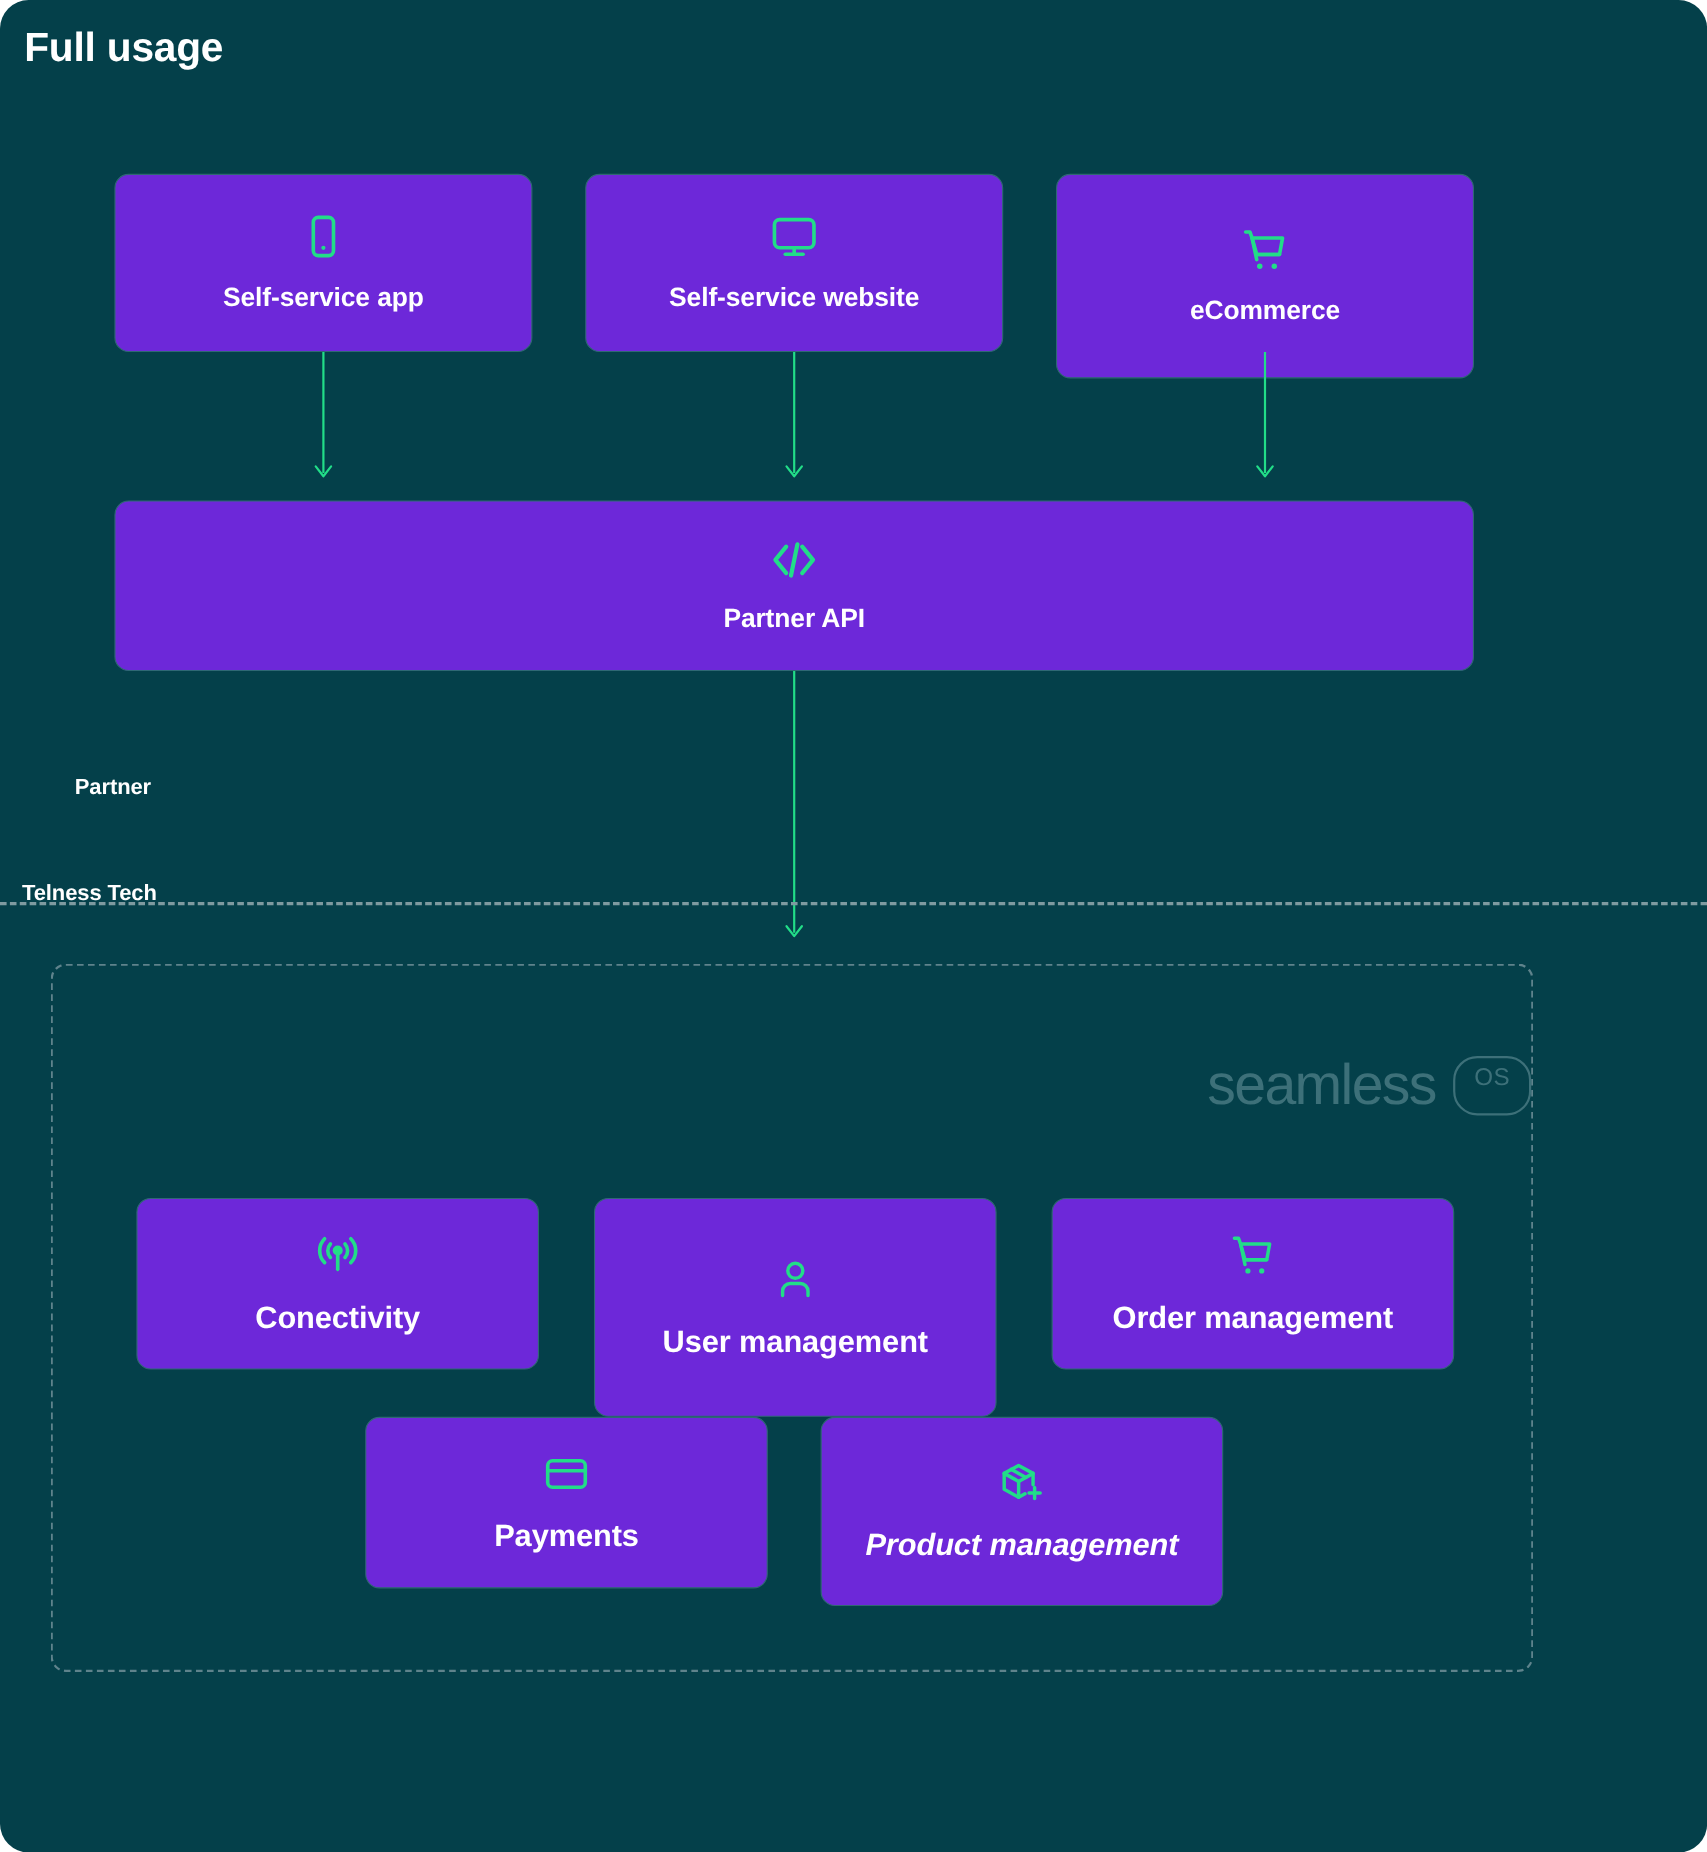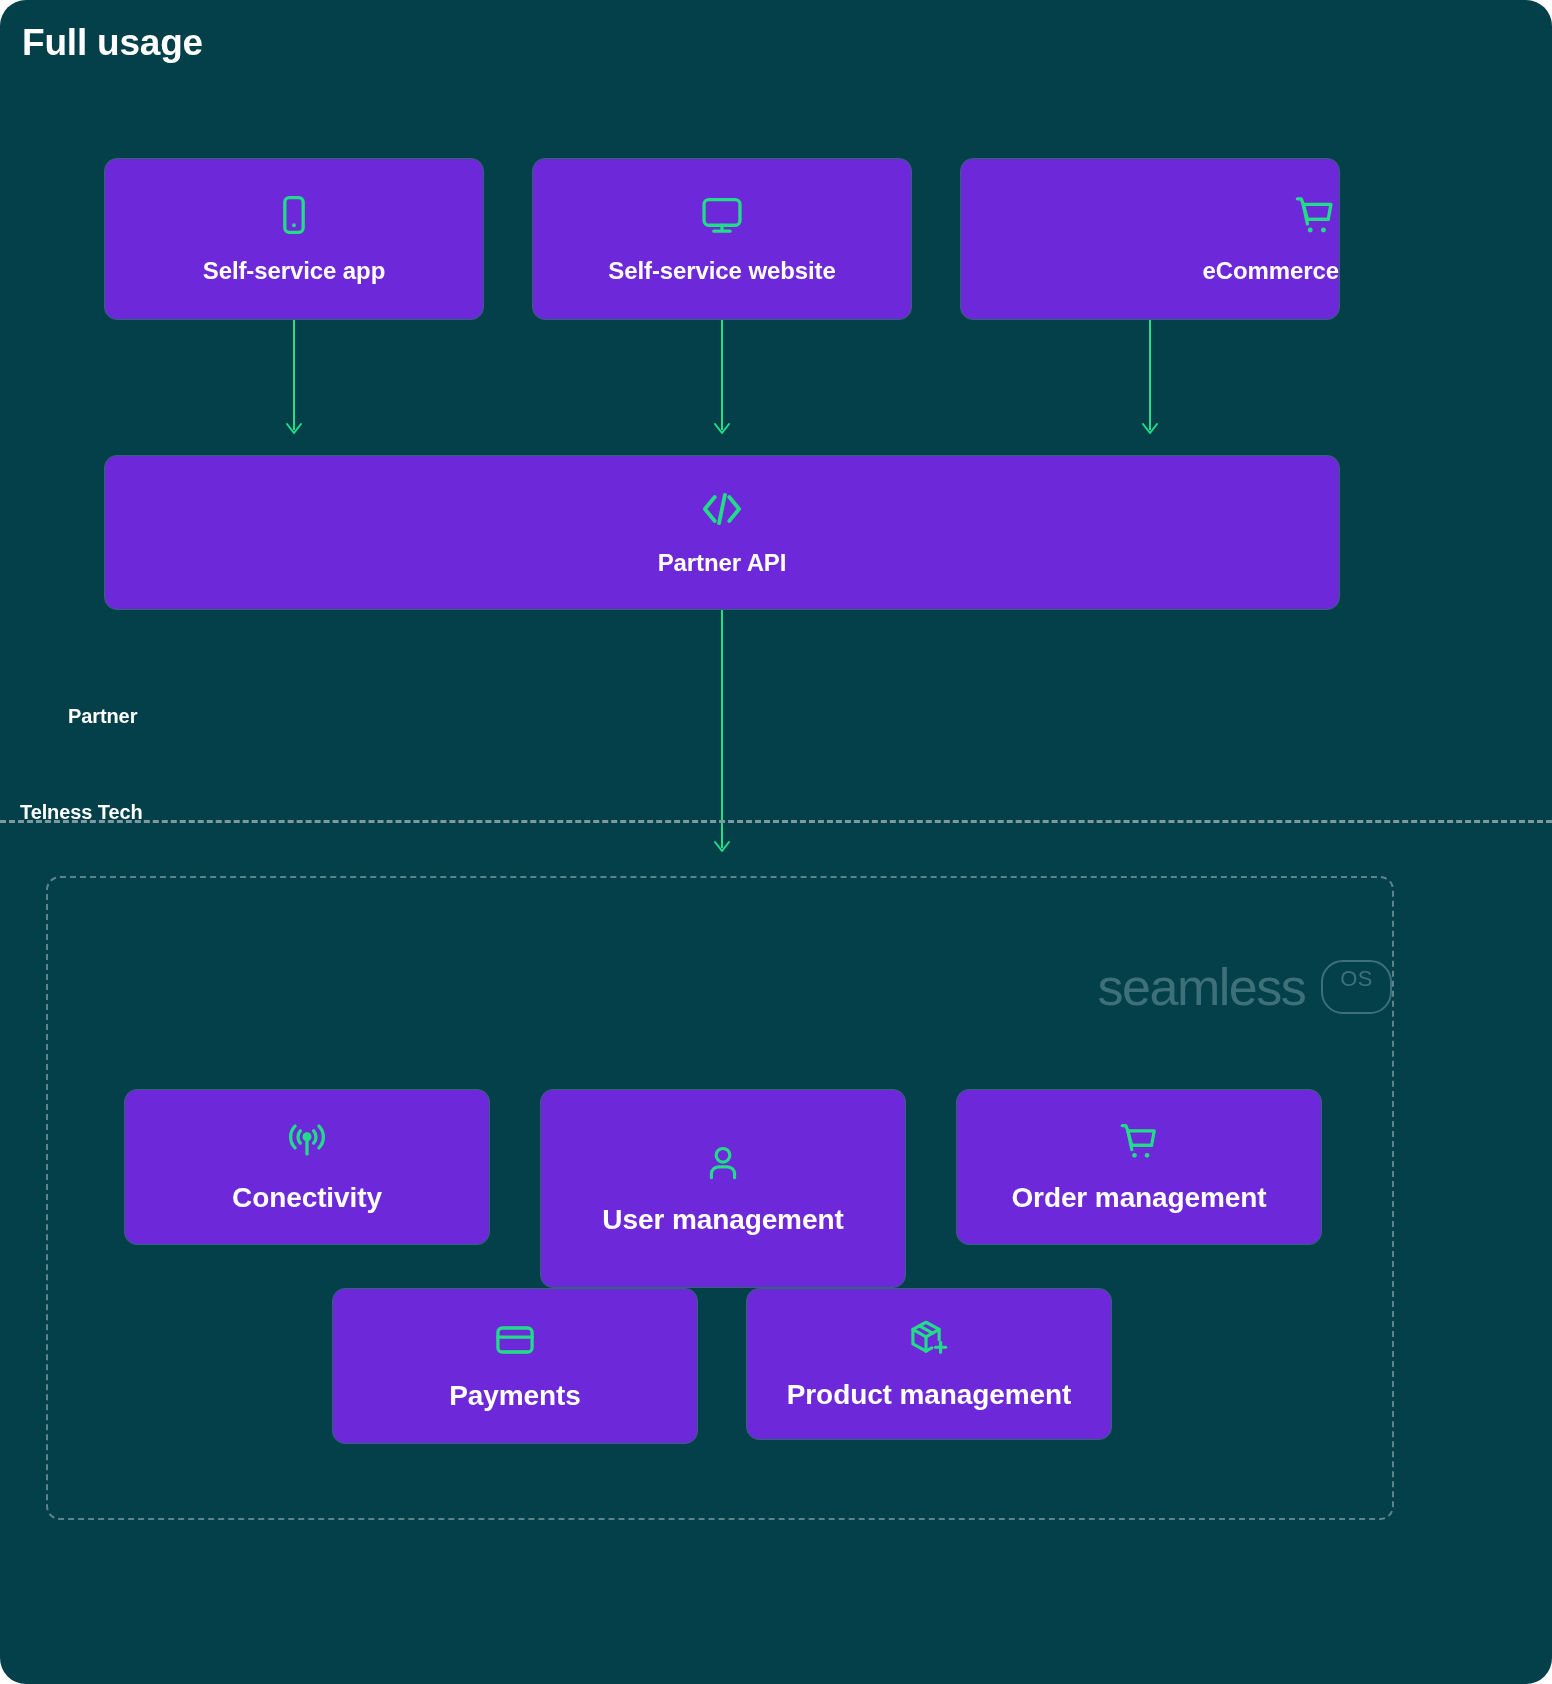"eCommerce" #card-ecom { align-items: flex-end -> none; height: 162px -> 186px }
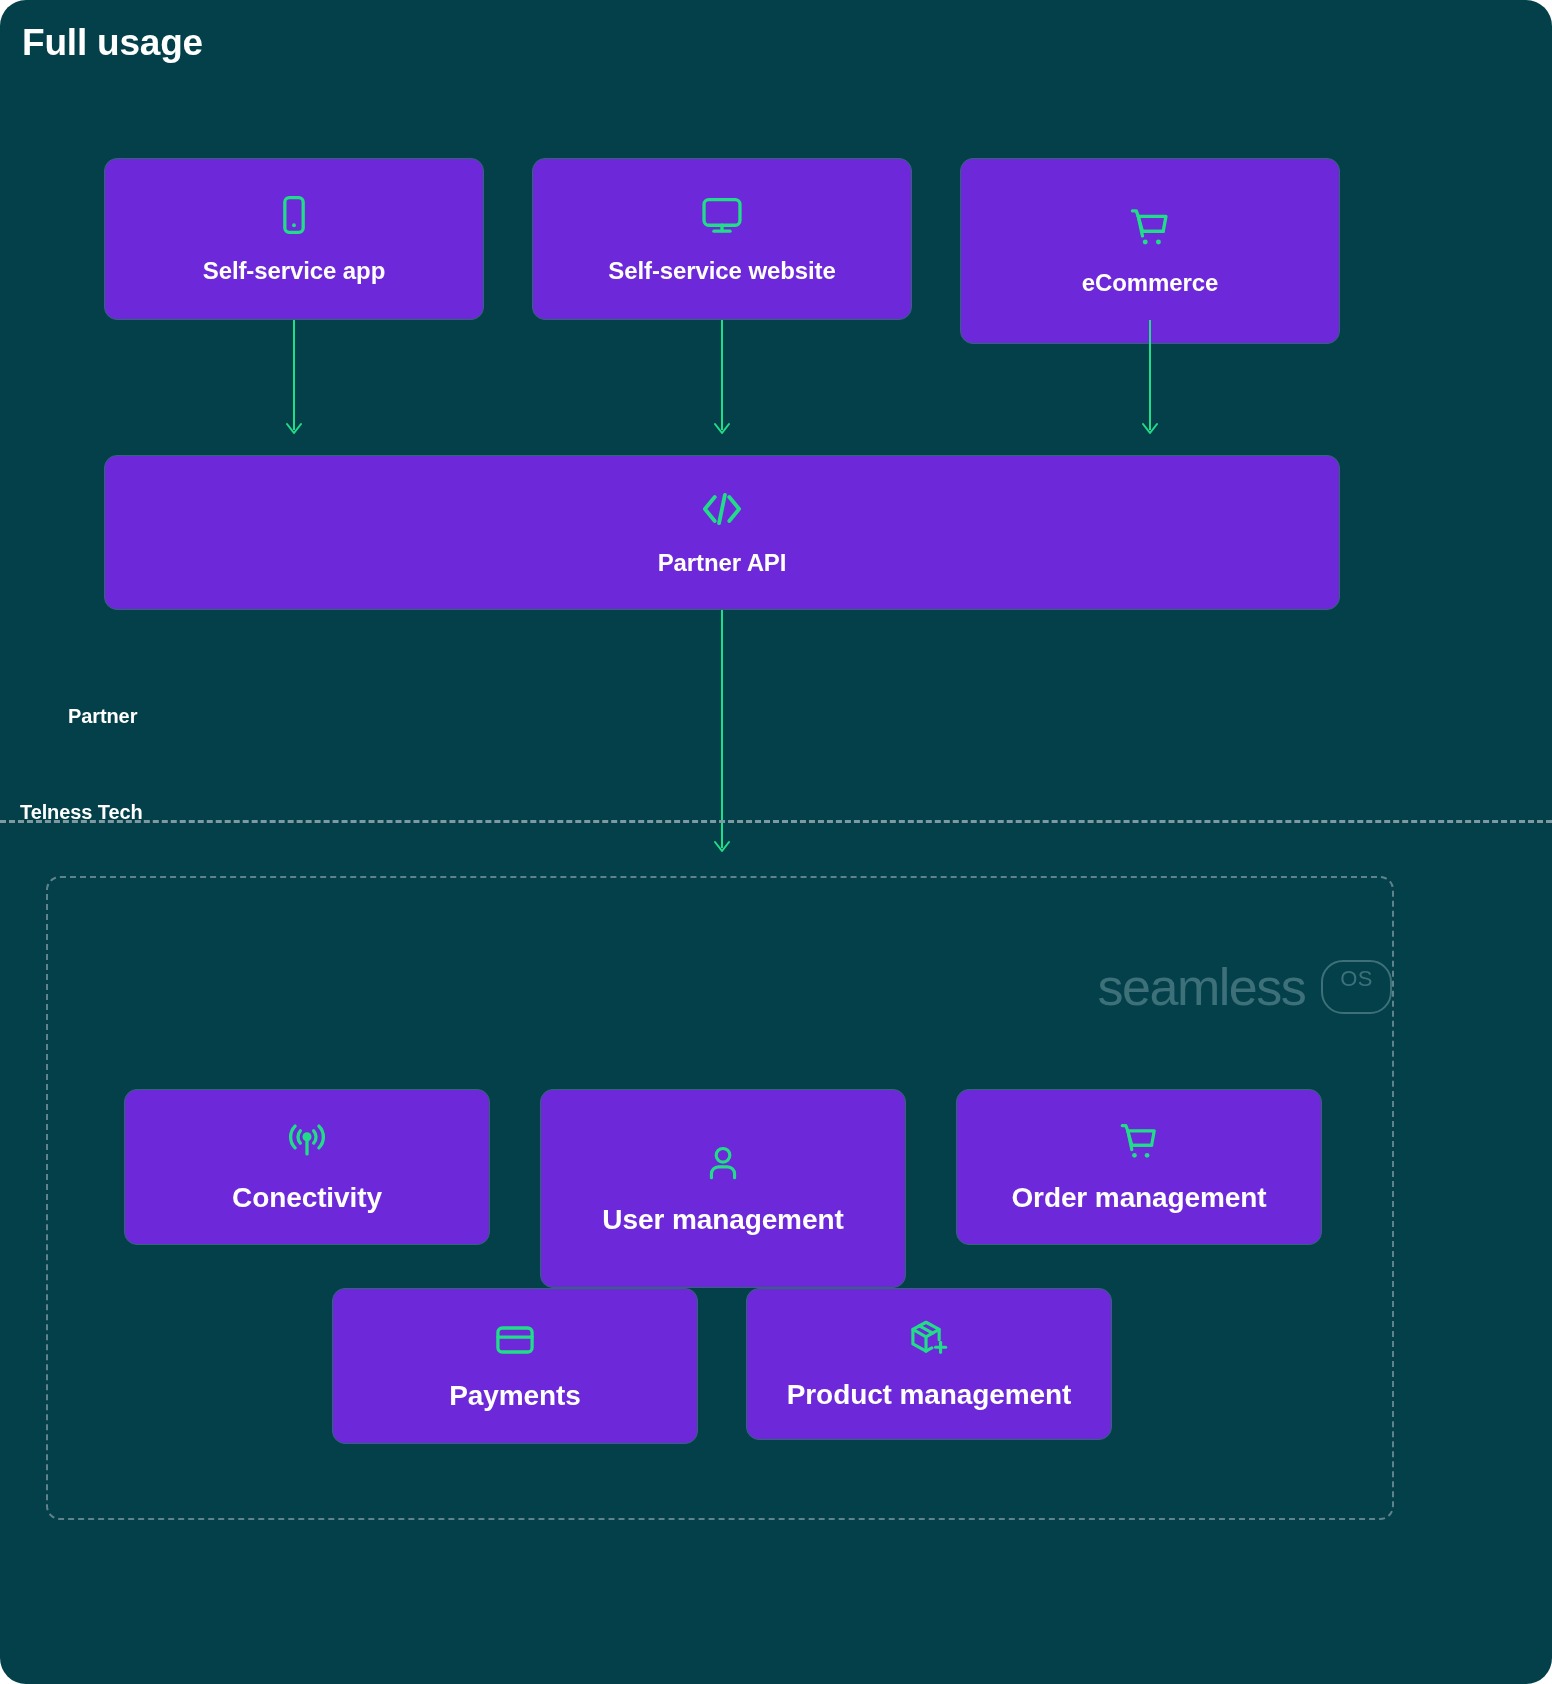"Product management" #card-product { font-style: none -> italic; height: 152px -> 172px }
